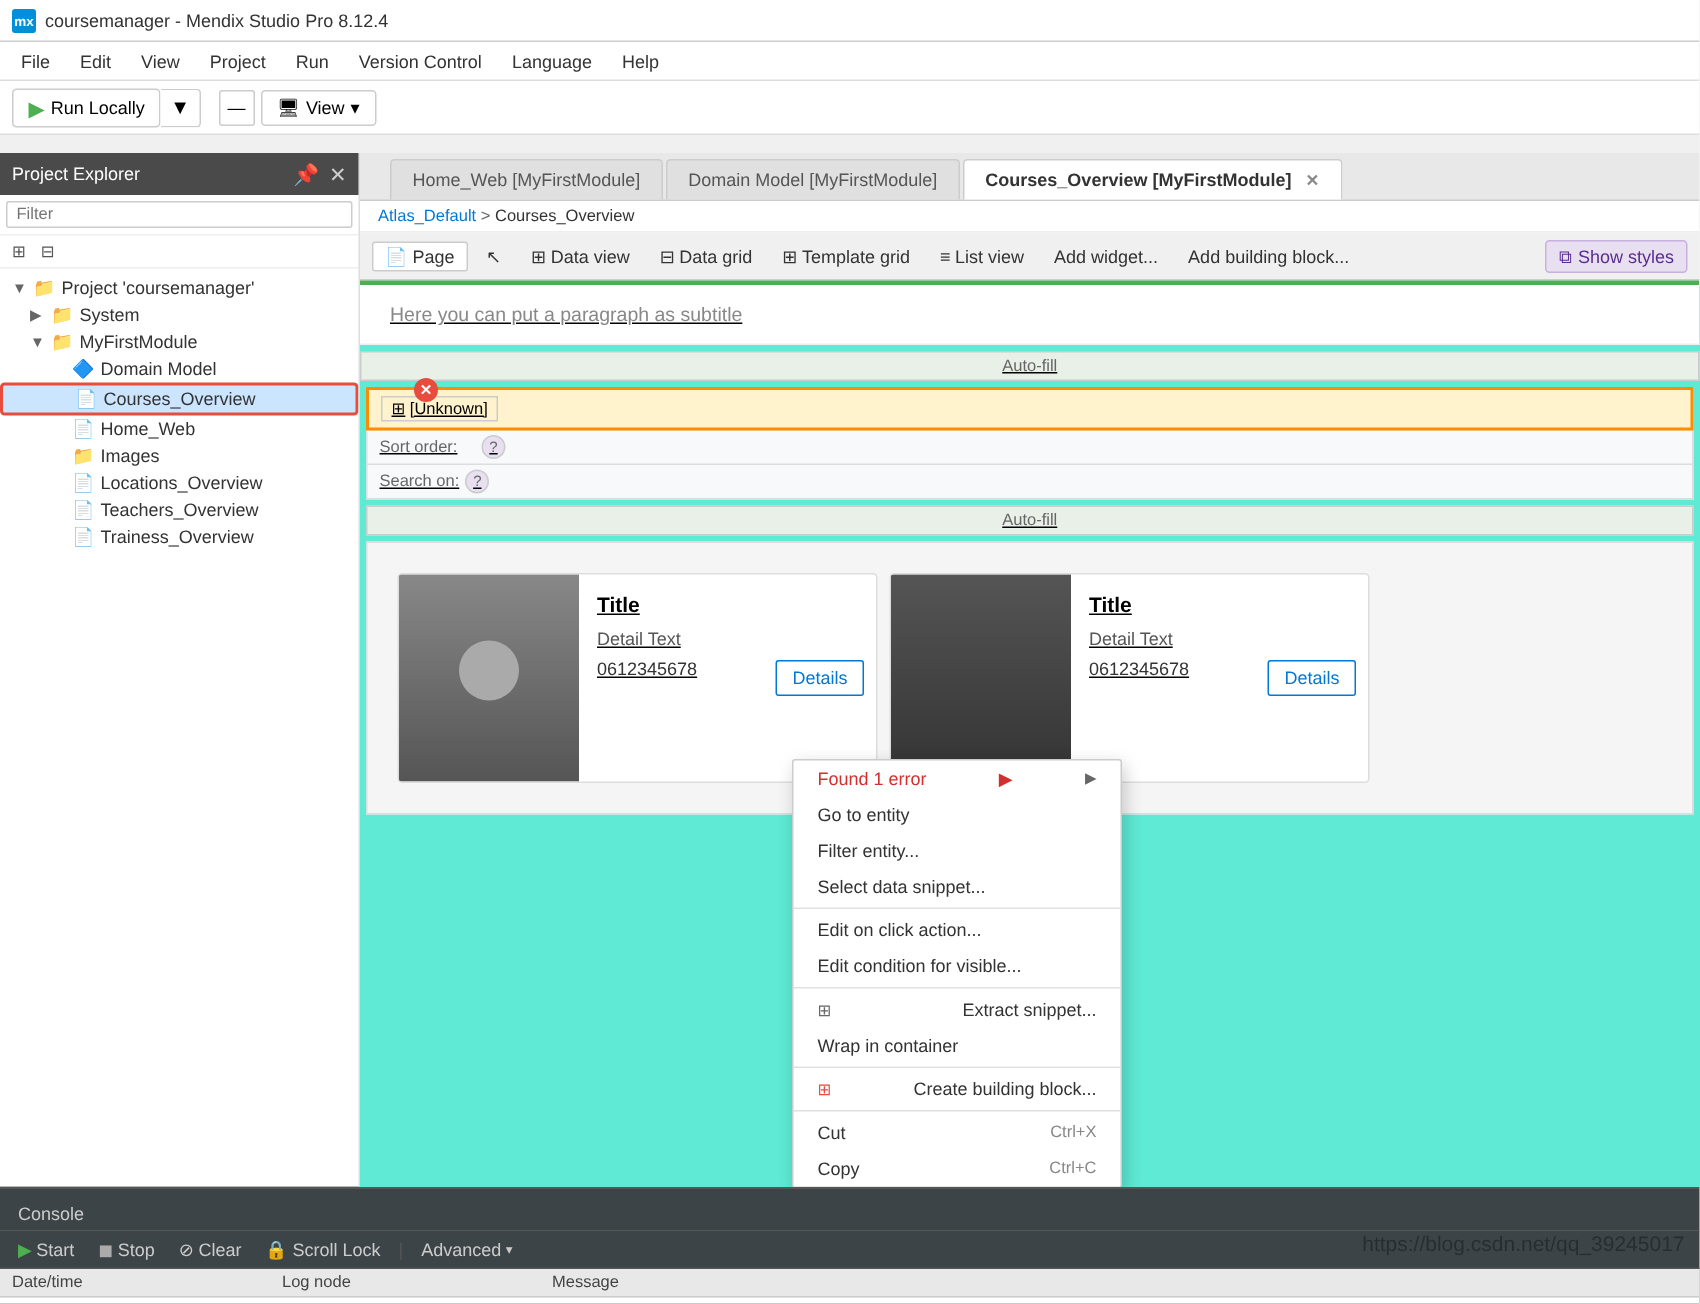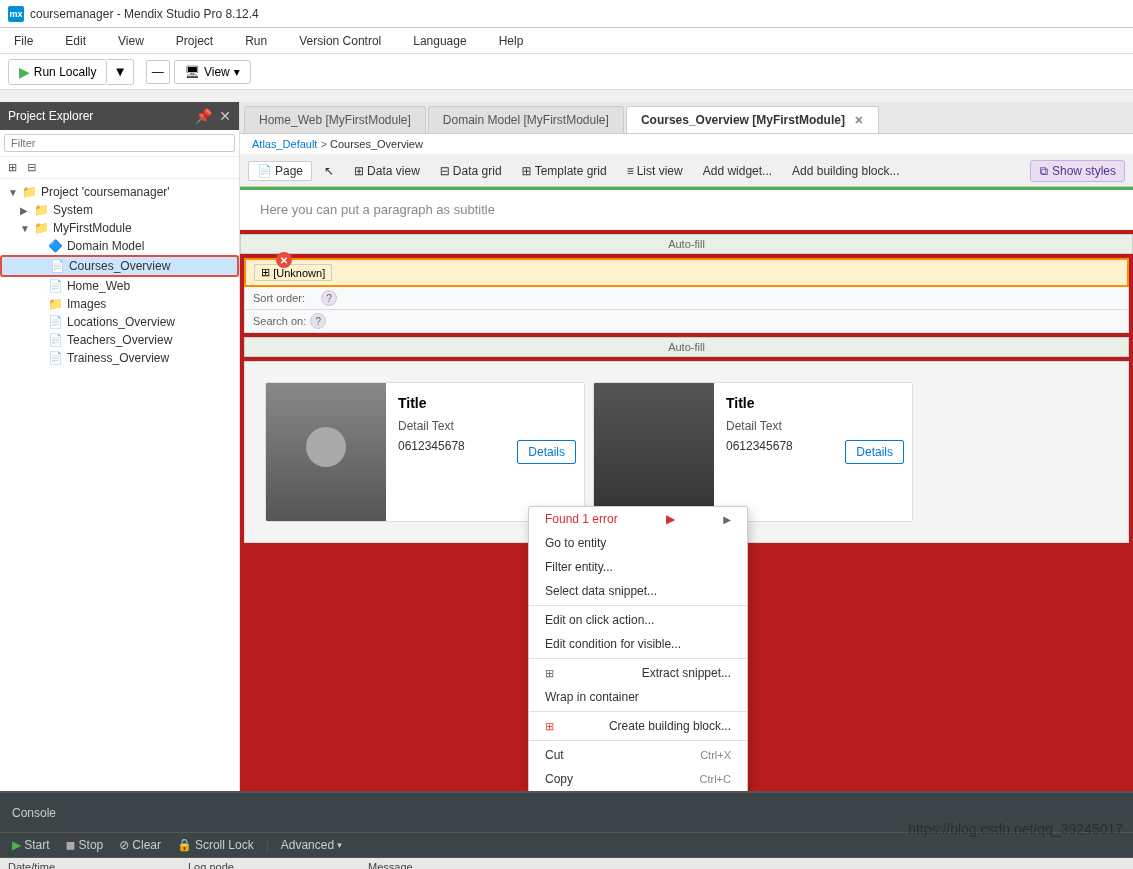"File" .menu-bar { gap: 12px -> none }
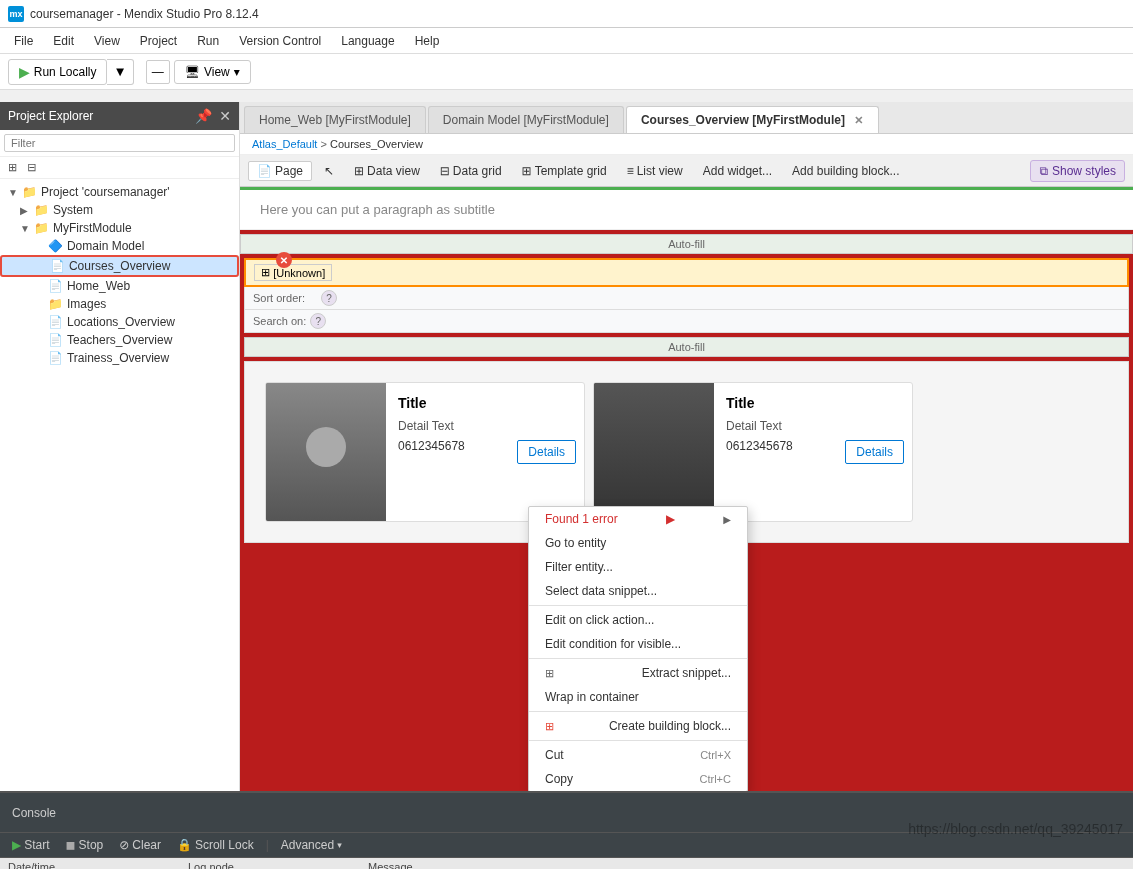"Home_Web [MyFirstModule]" .tabs-bar { padding: 0 4px -> 0 20px }
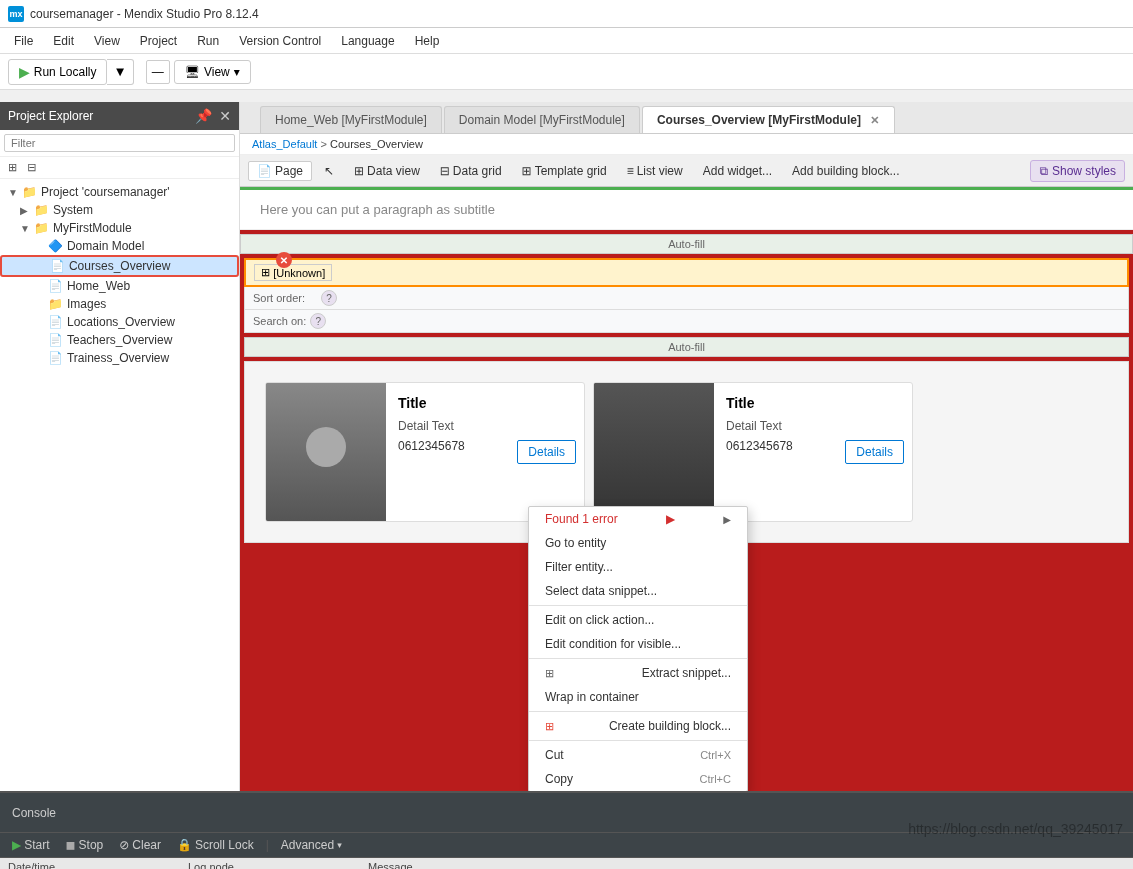"Here you can put a" .designer { background: #b91c1c -> #5eead4; text-decoration: none -> underline }
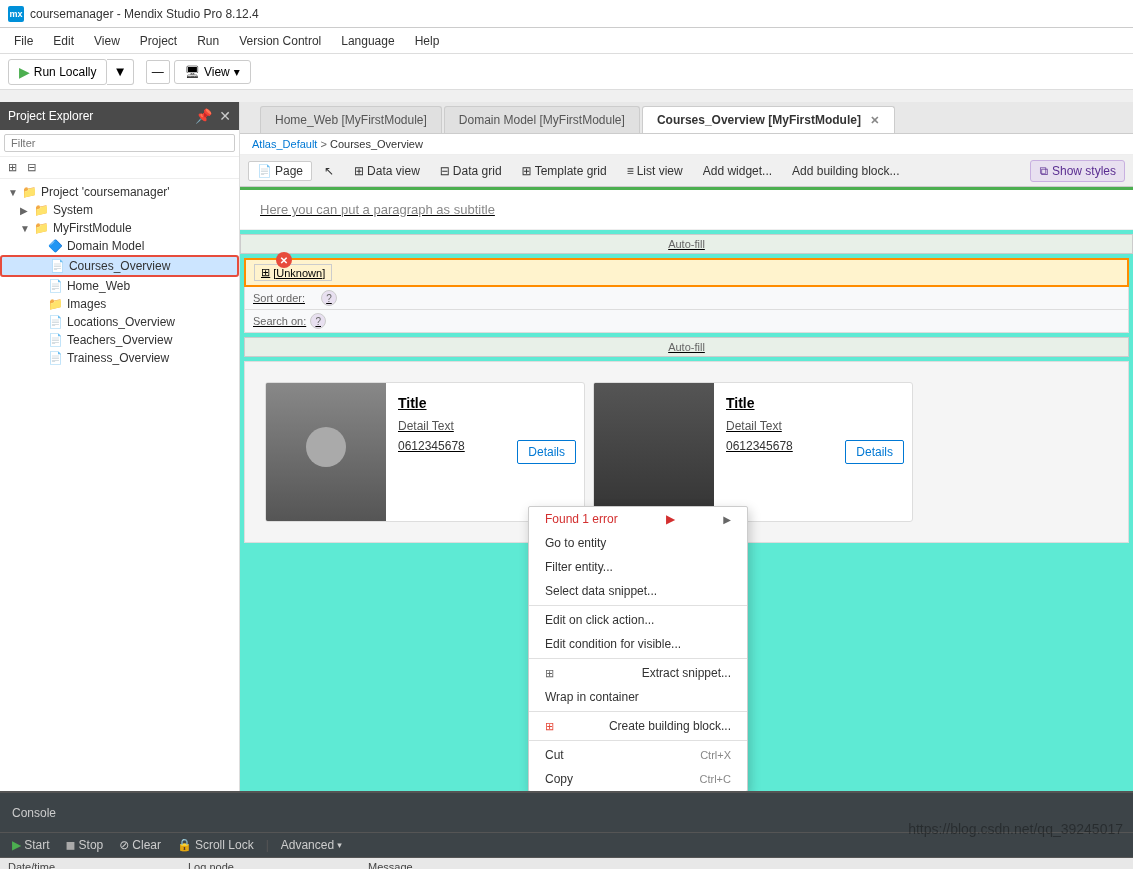"Console" .console-header { align-items: center -> flex-end; height: 40px -> 28px }
